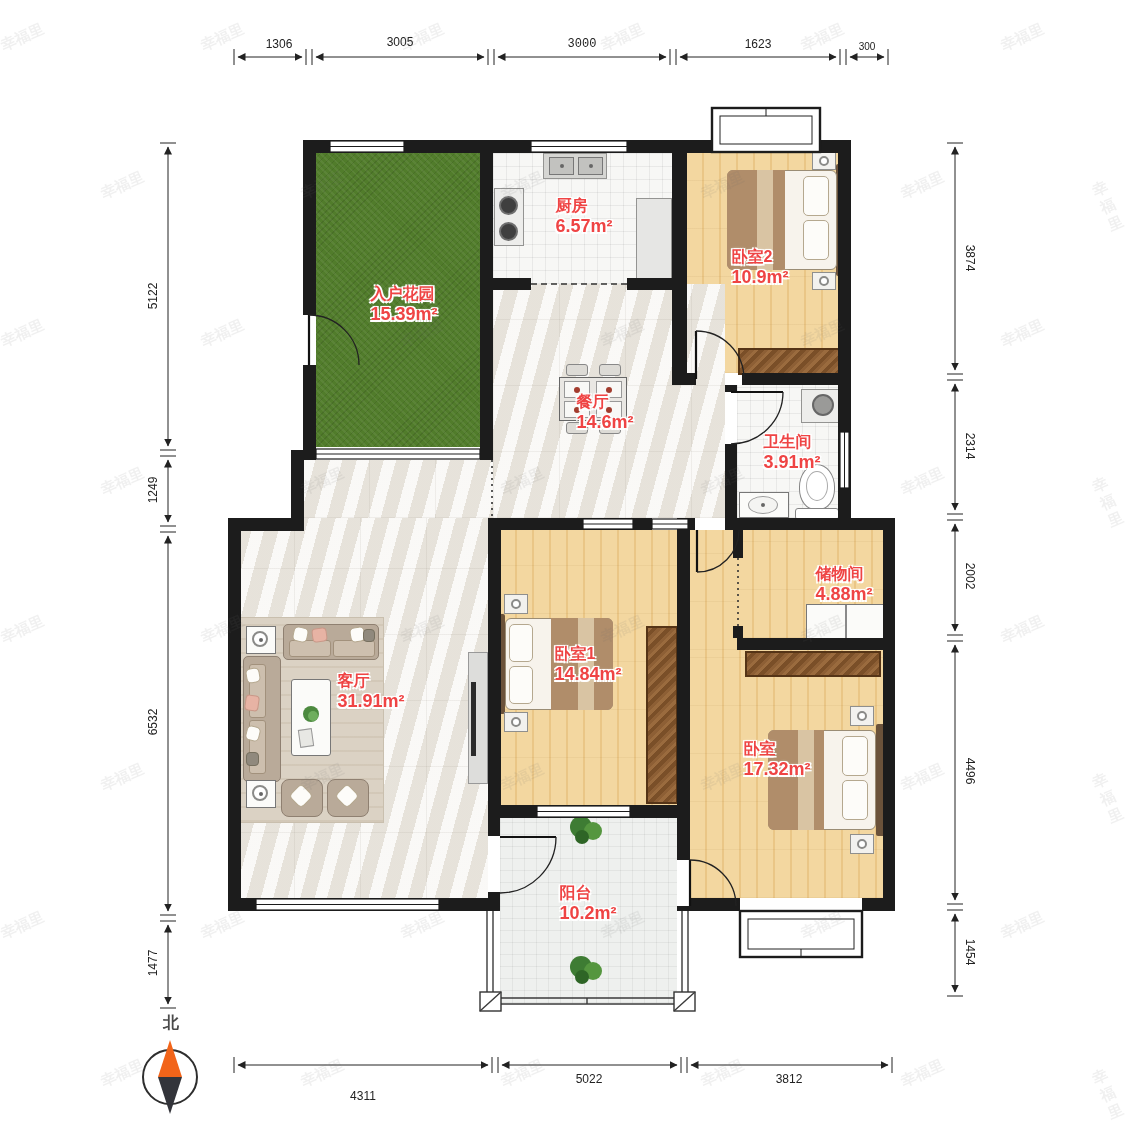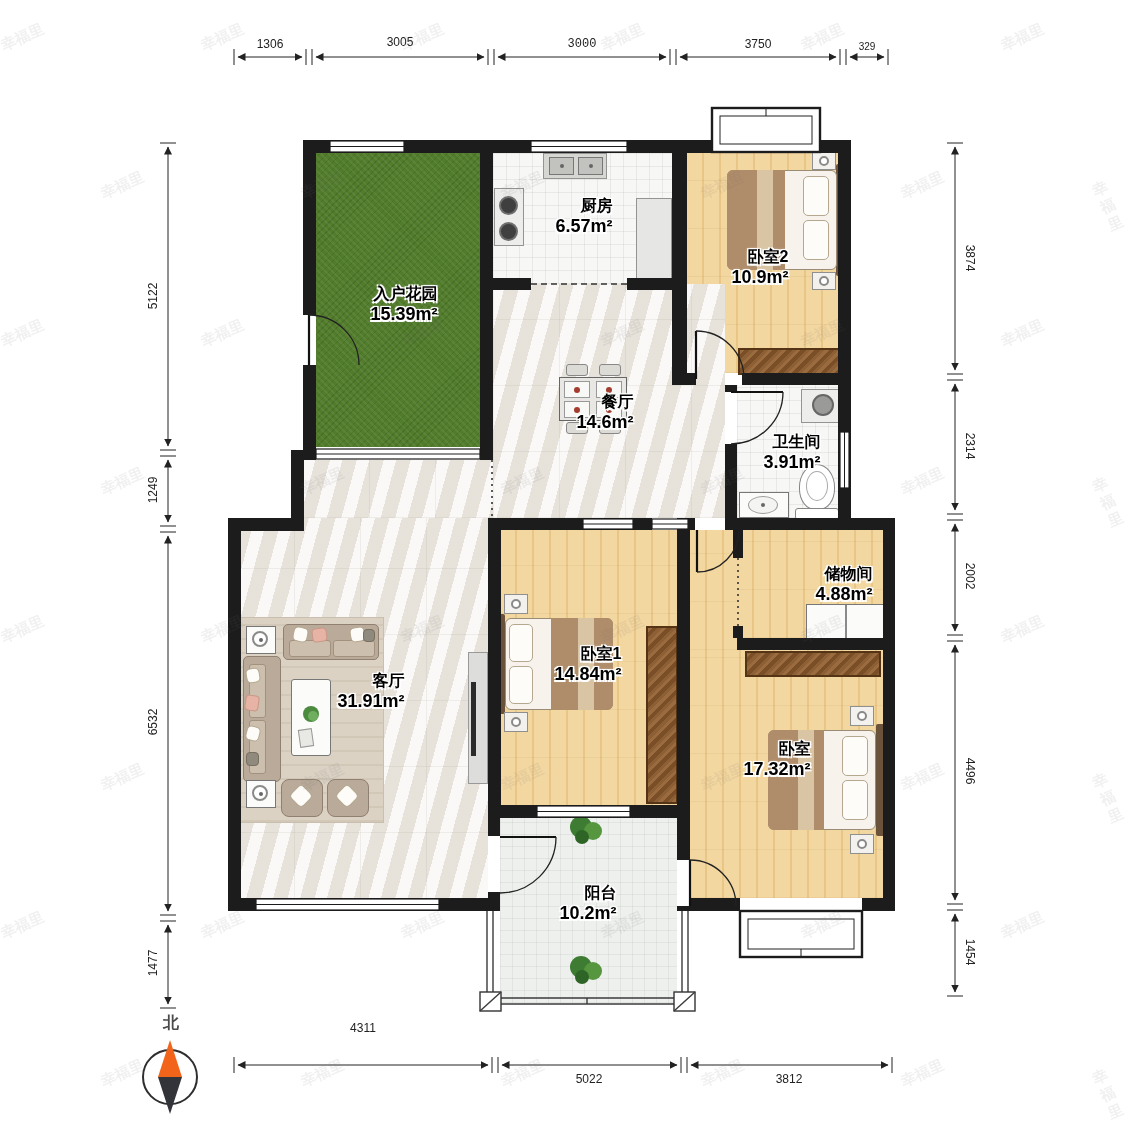"1306" span.dim { left: 270px -> 279px }
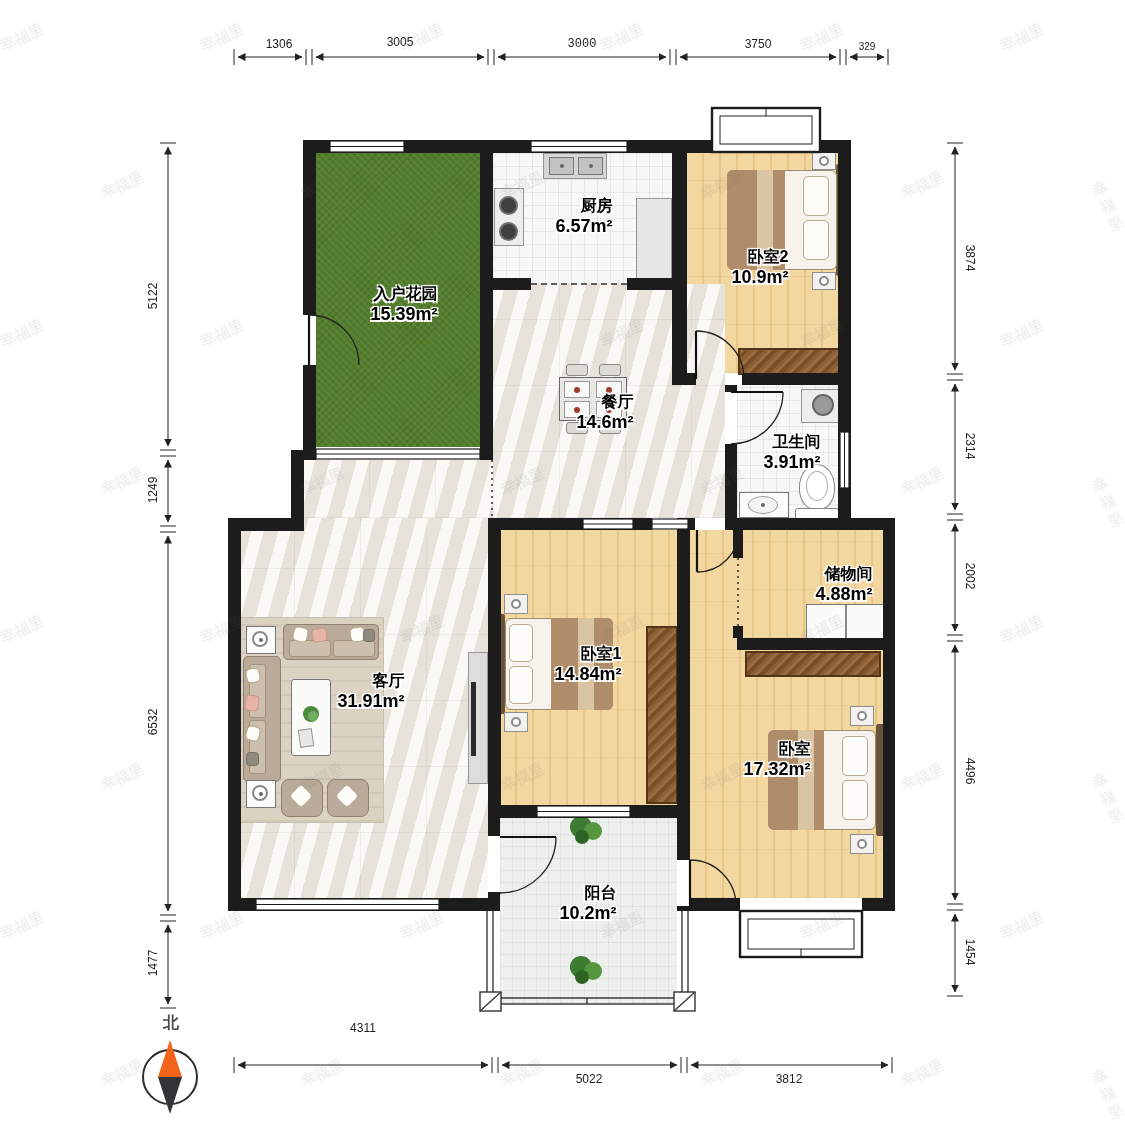"3750" span.dim { text: 3750 -> 1623 }
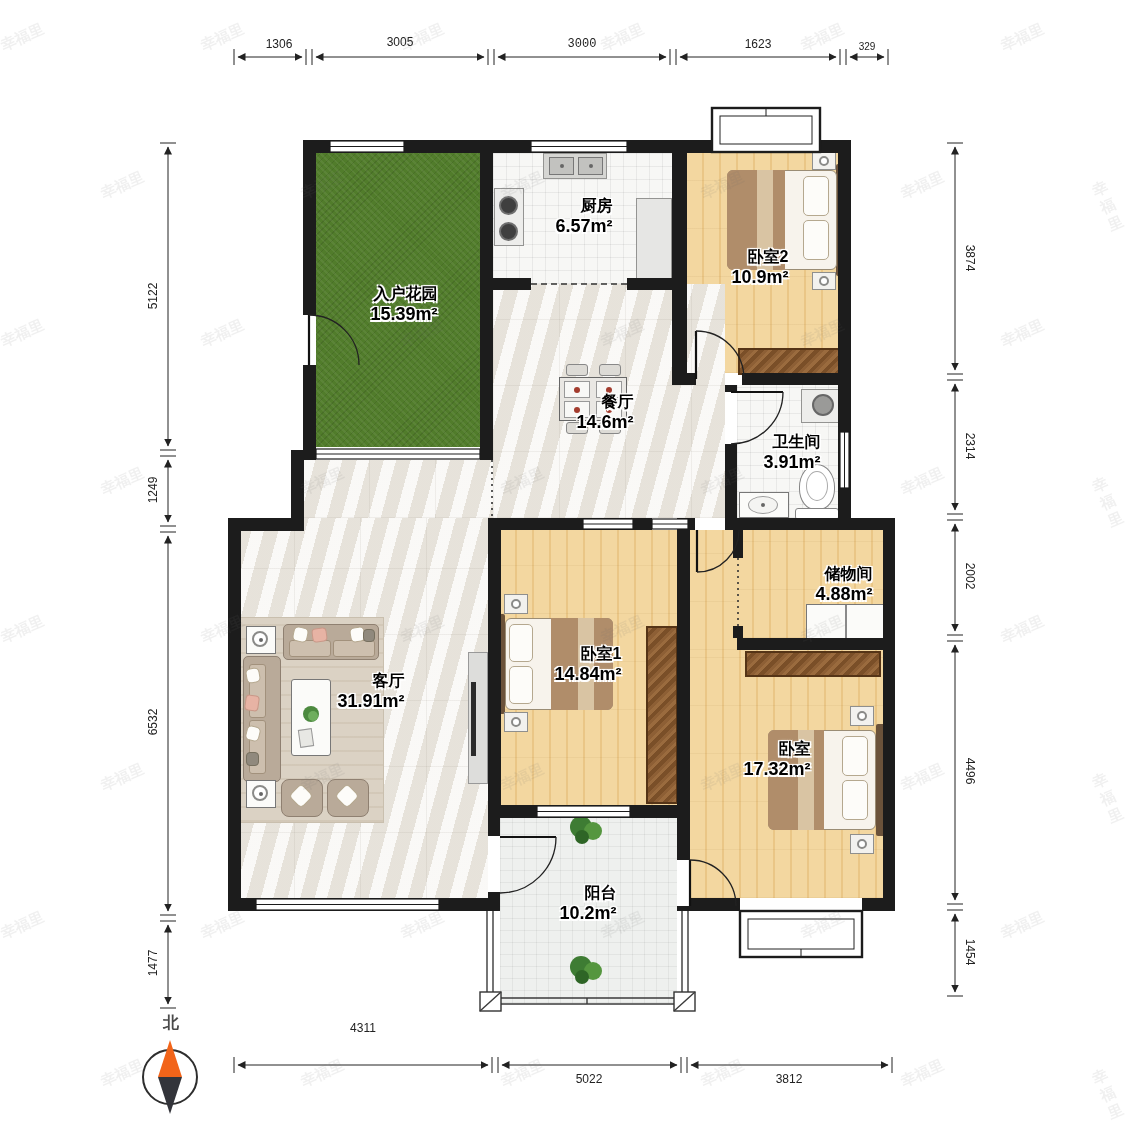"329" span.dim { text: 329 -> 300 }
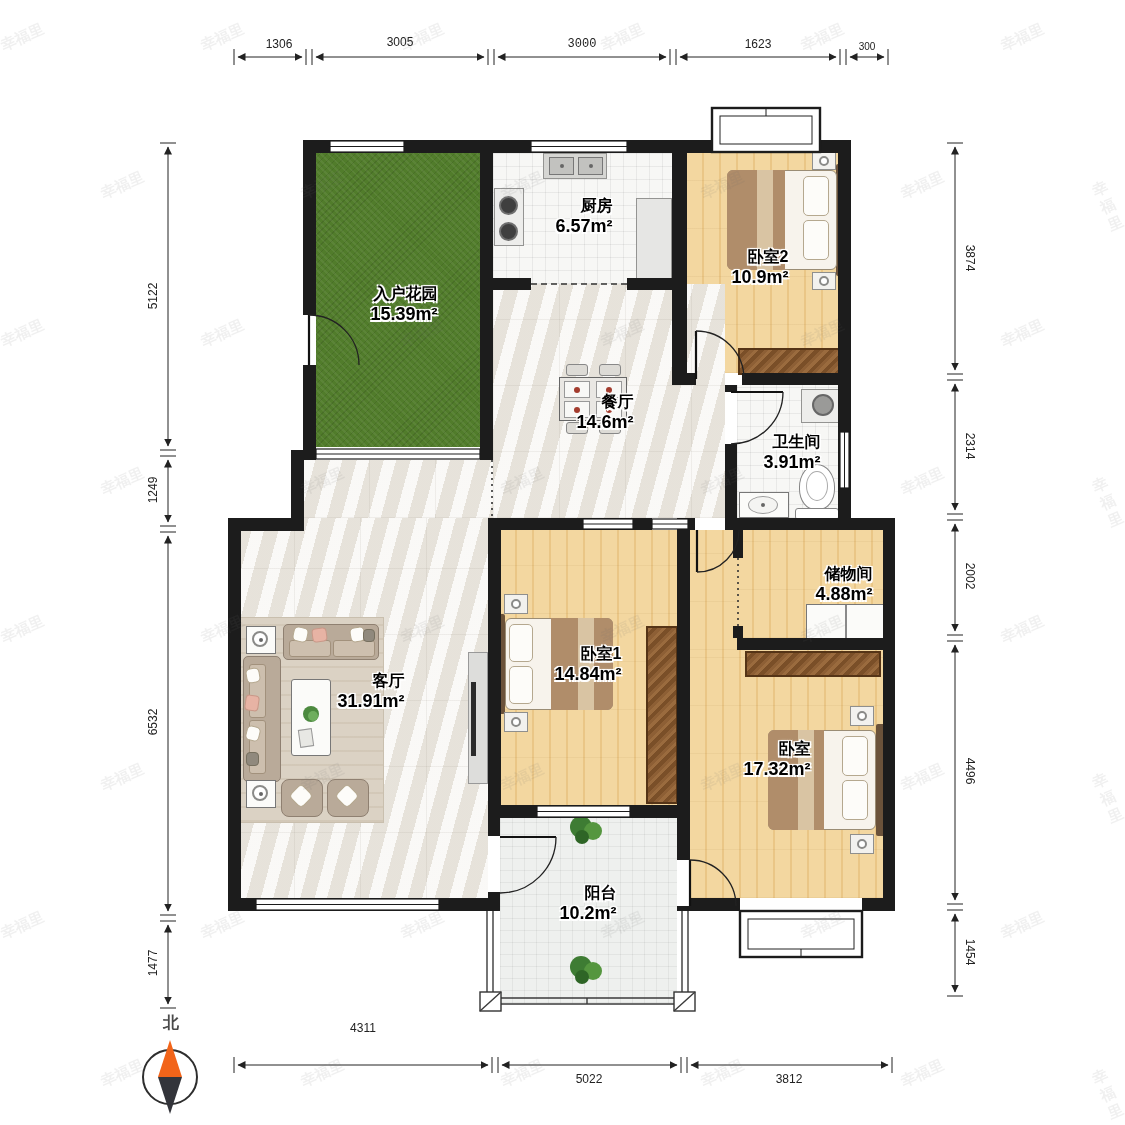"厨房" .lbl { color: #000000 -> #ef4444; text-align: right -> left }
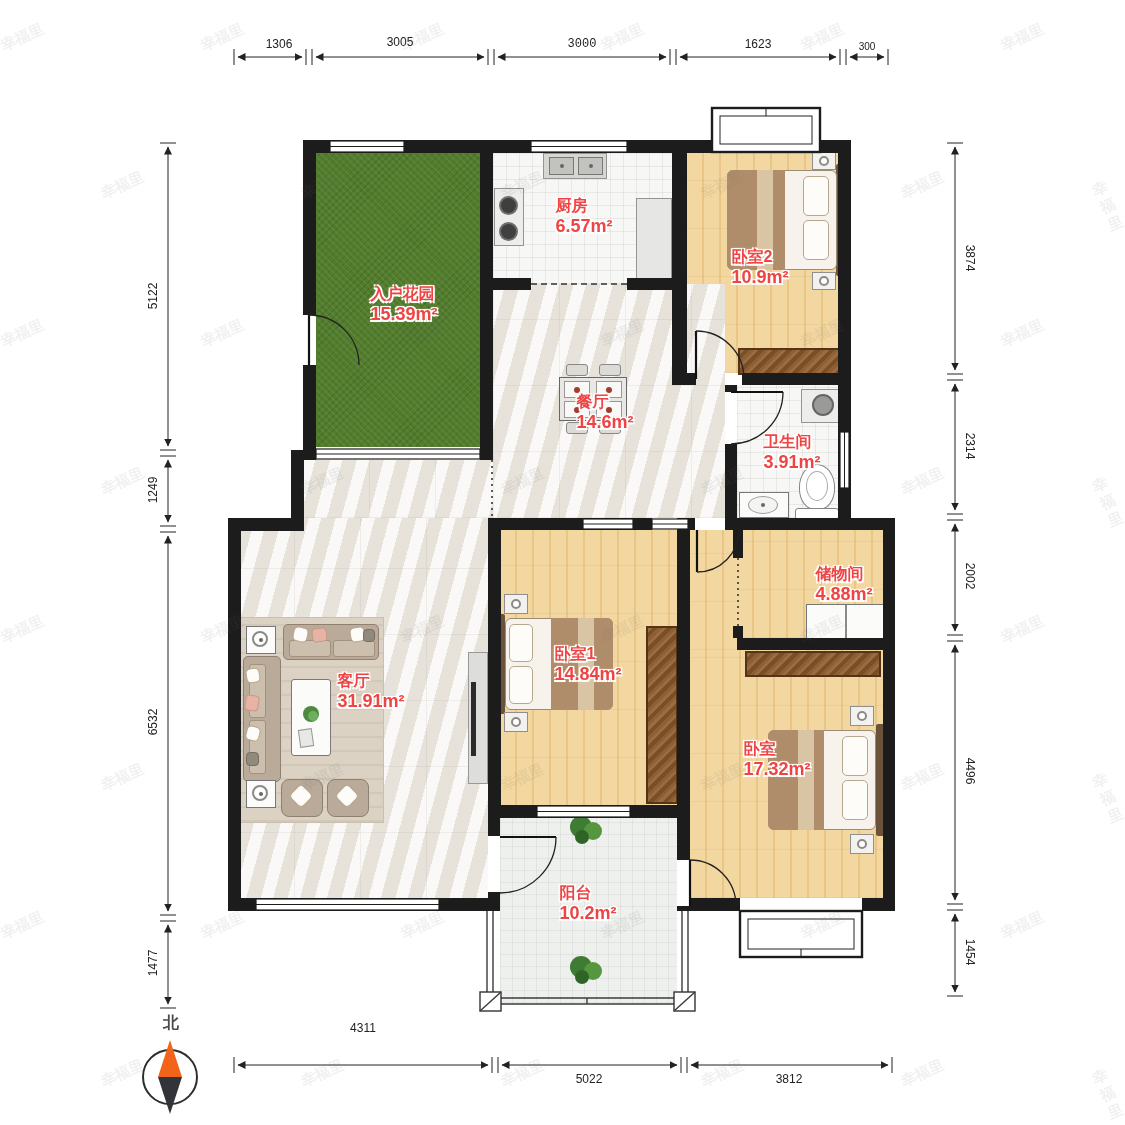"4311" span.dim { top: 1028px -> 1096px }
